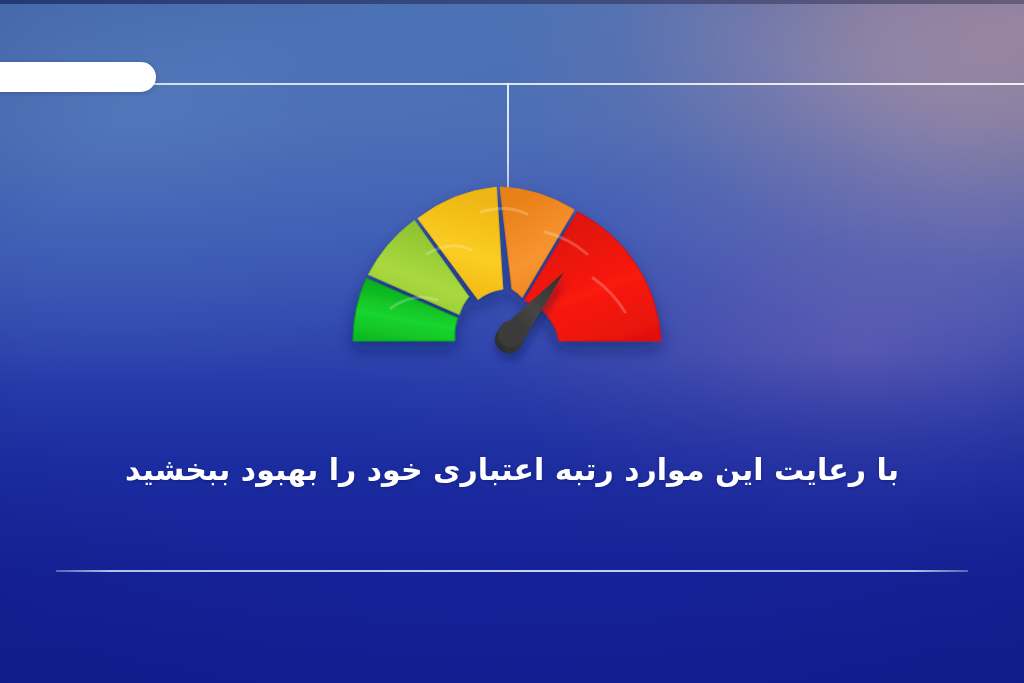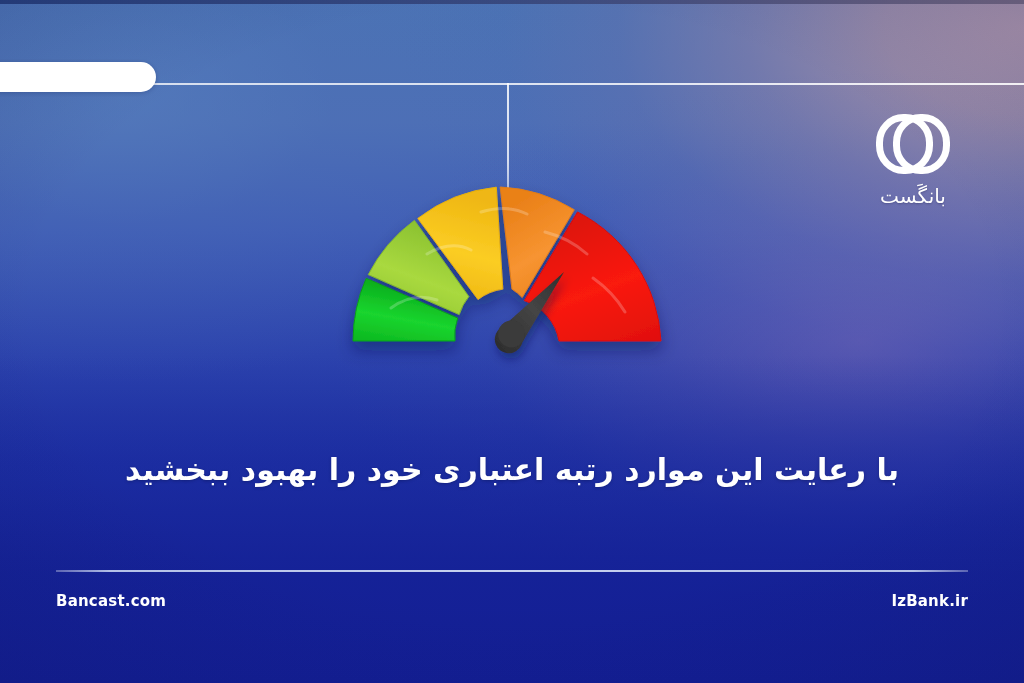"بانگَست" div.brand { html: <div> <span> <svg> <g> <rect></rect> <rect></rect> </g> </svg> </span> <span>بانگَست</span> </div> -> none }
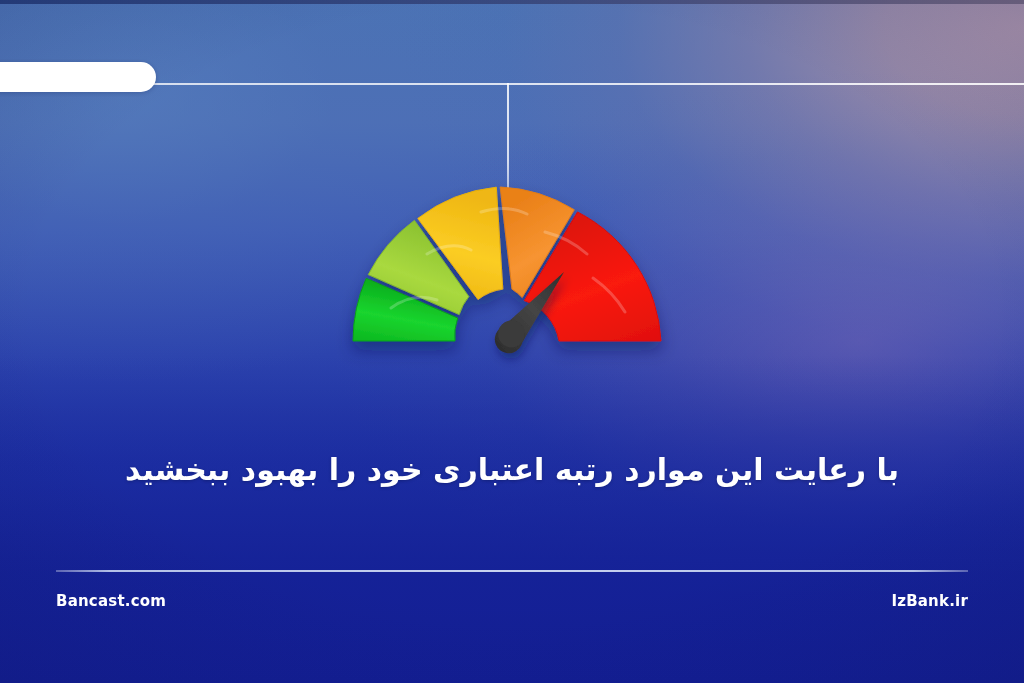"Bancast.com" div.footer { html: <div> <a>Bancast.com</a> <a>IzBank.ir</a> </div> -> none }
